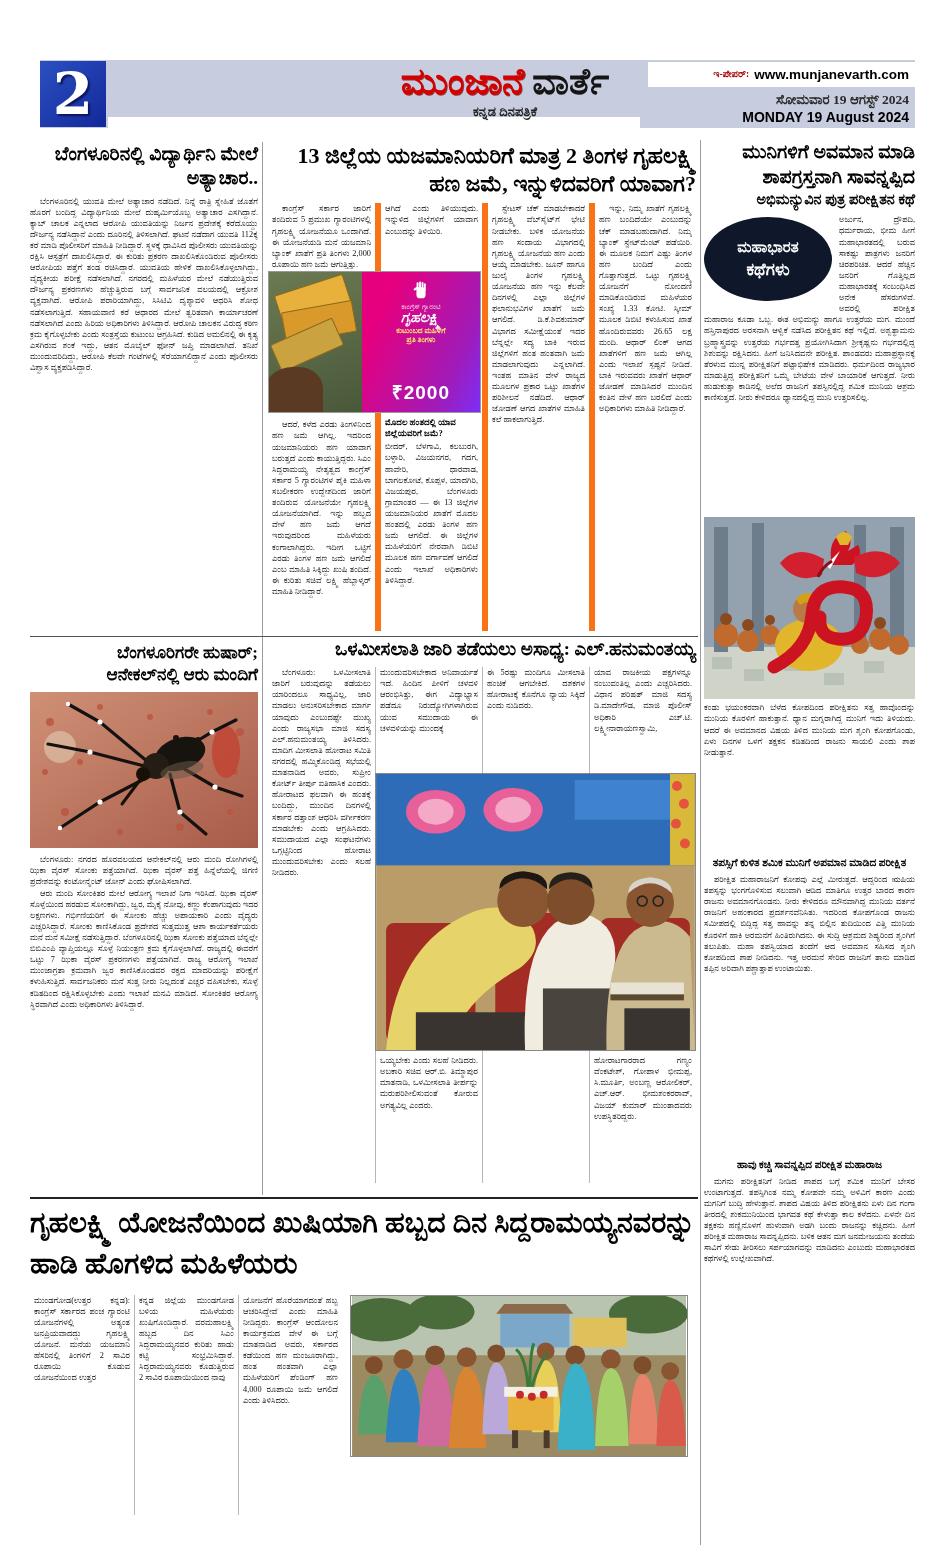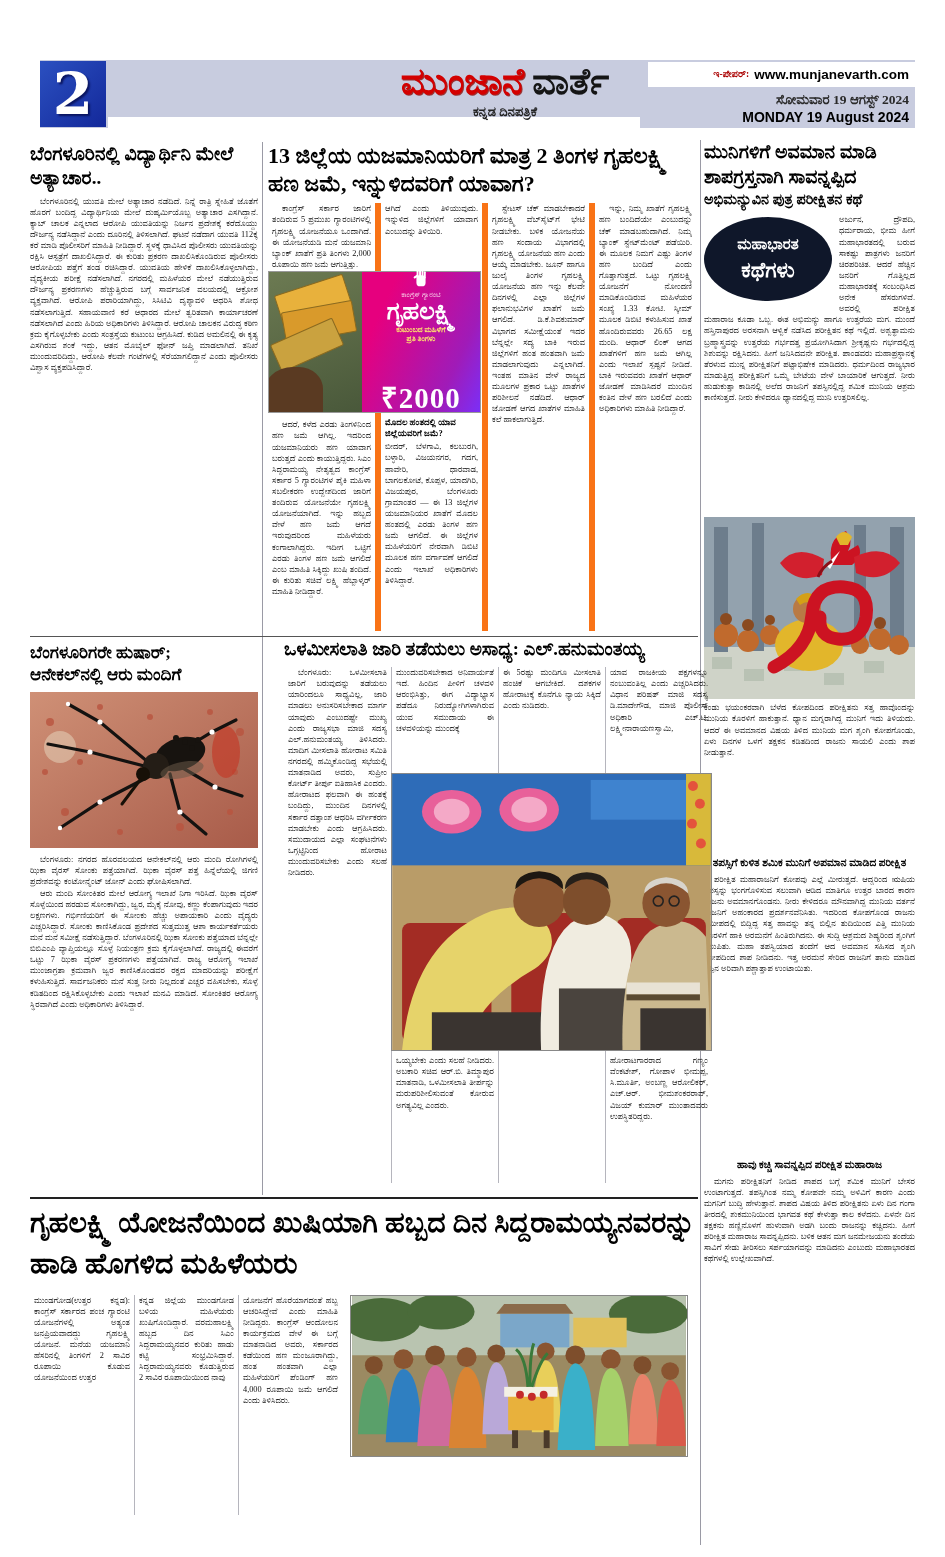"ಬೆಂಗಳೂರಿನಲ್ಲಿ ವಿದ್ಯಾರ್ಥಿನಿ ಮೇಲೆ" .hd { text-align: left -> right }
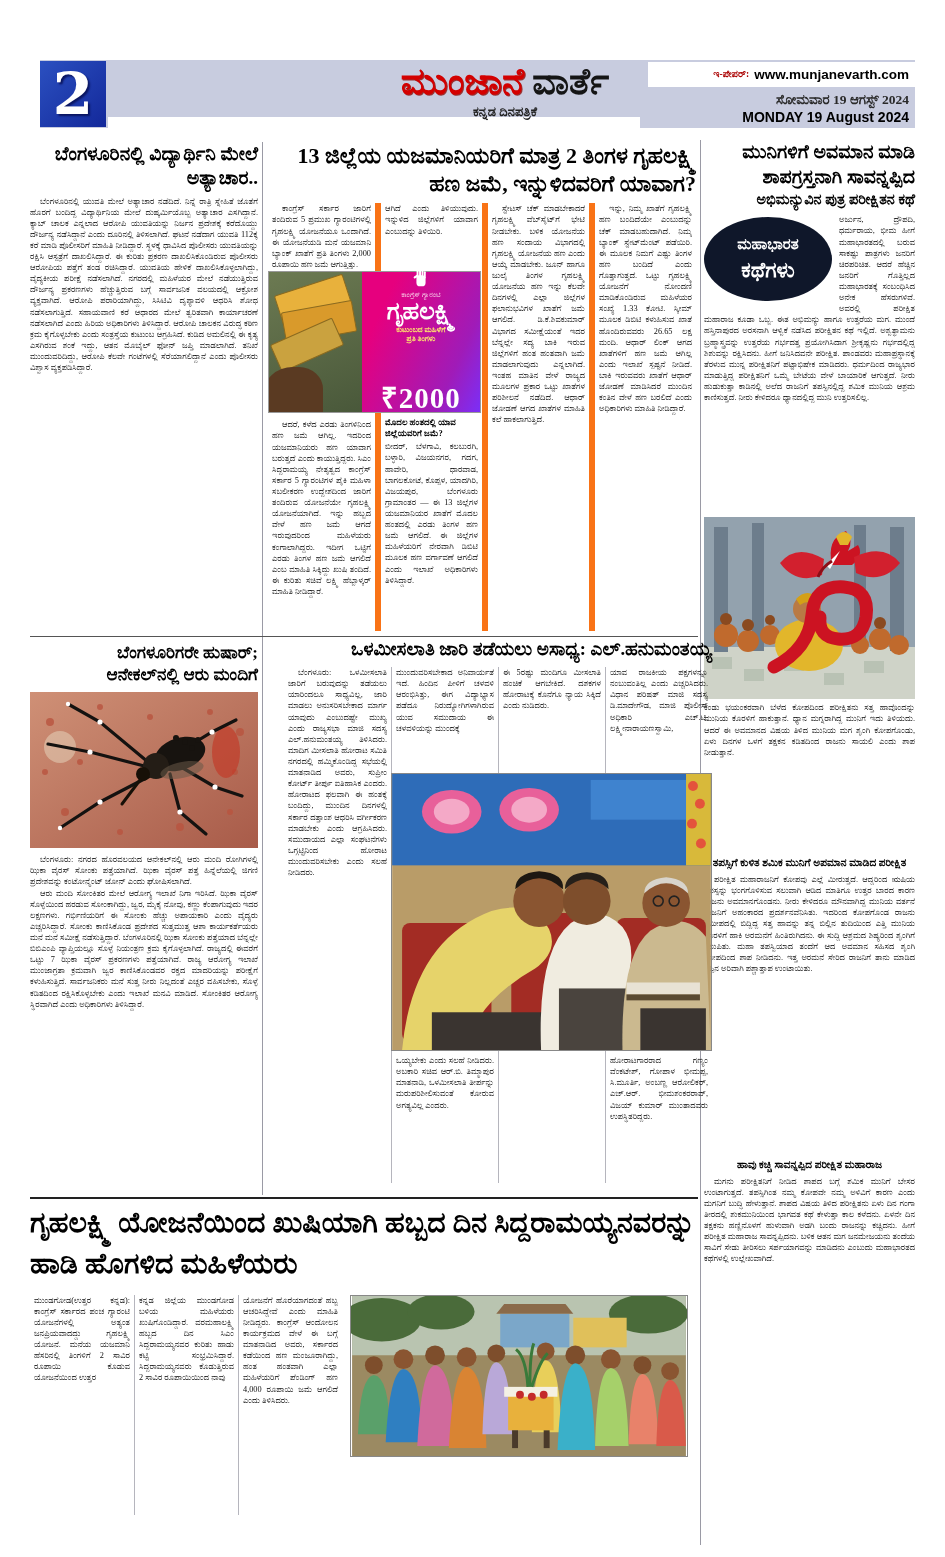"ಕಥೆಗಳು" .oval .o2 { font-size: 21px -> 17px }
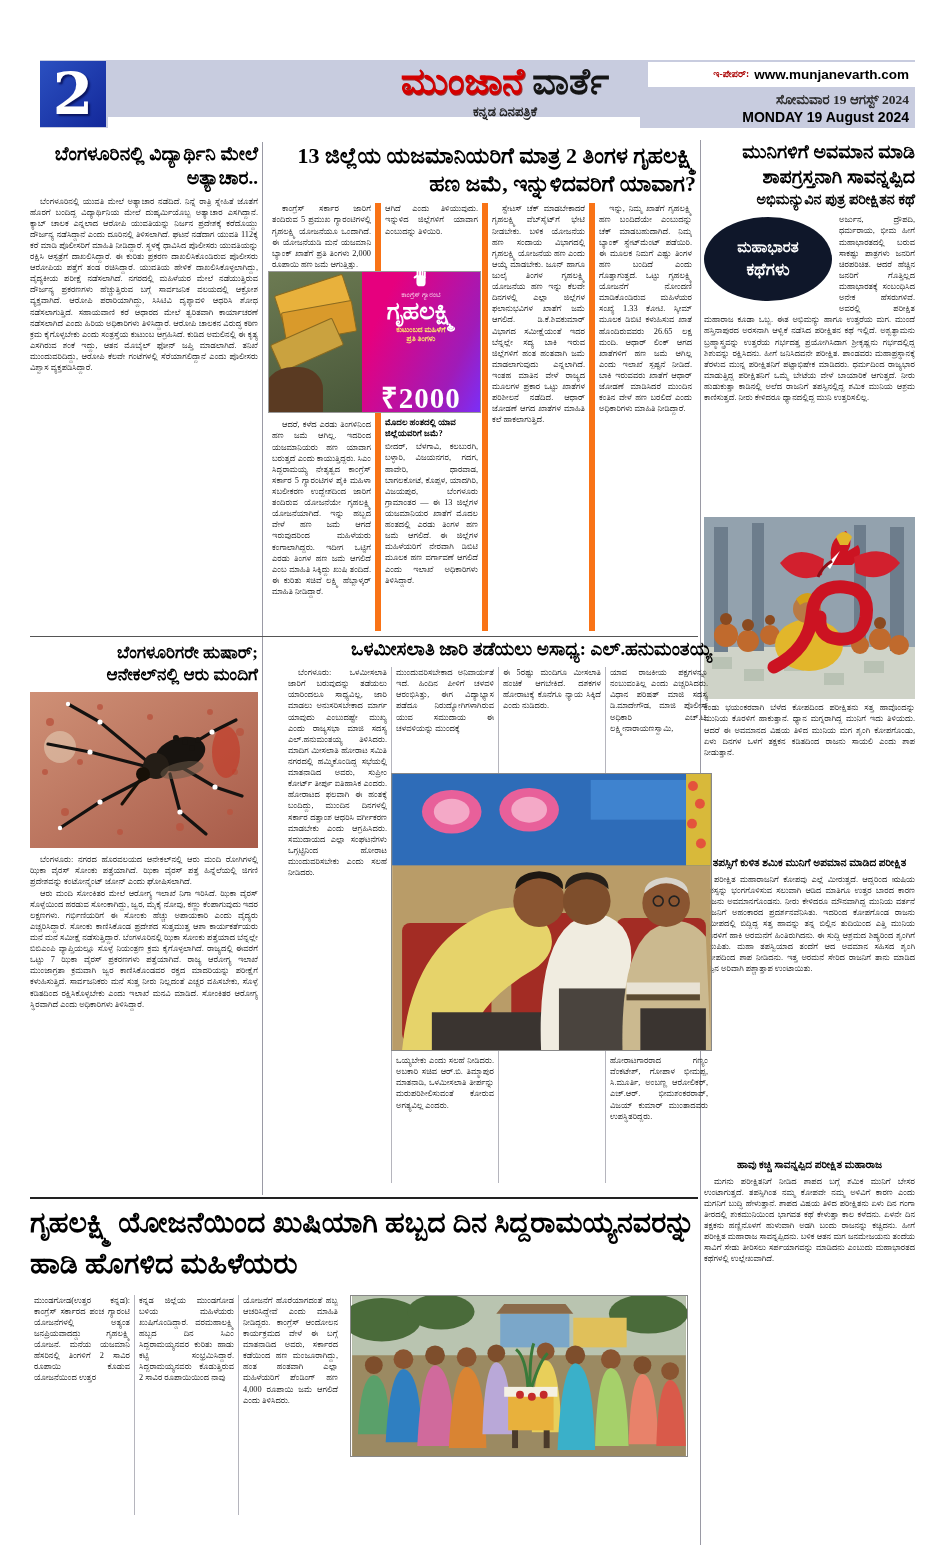"ಗೃಹಲಕ್ಷ್ಮಿ" .g-scheme { font-size: 24px -> 14px; font-style: none -> italic }
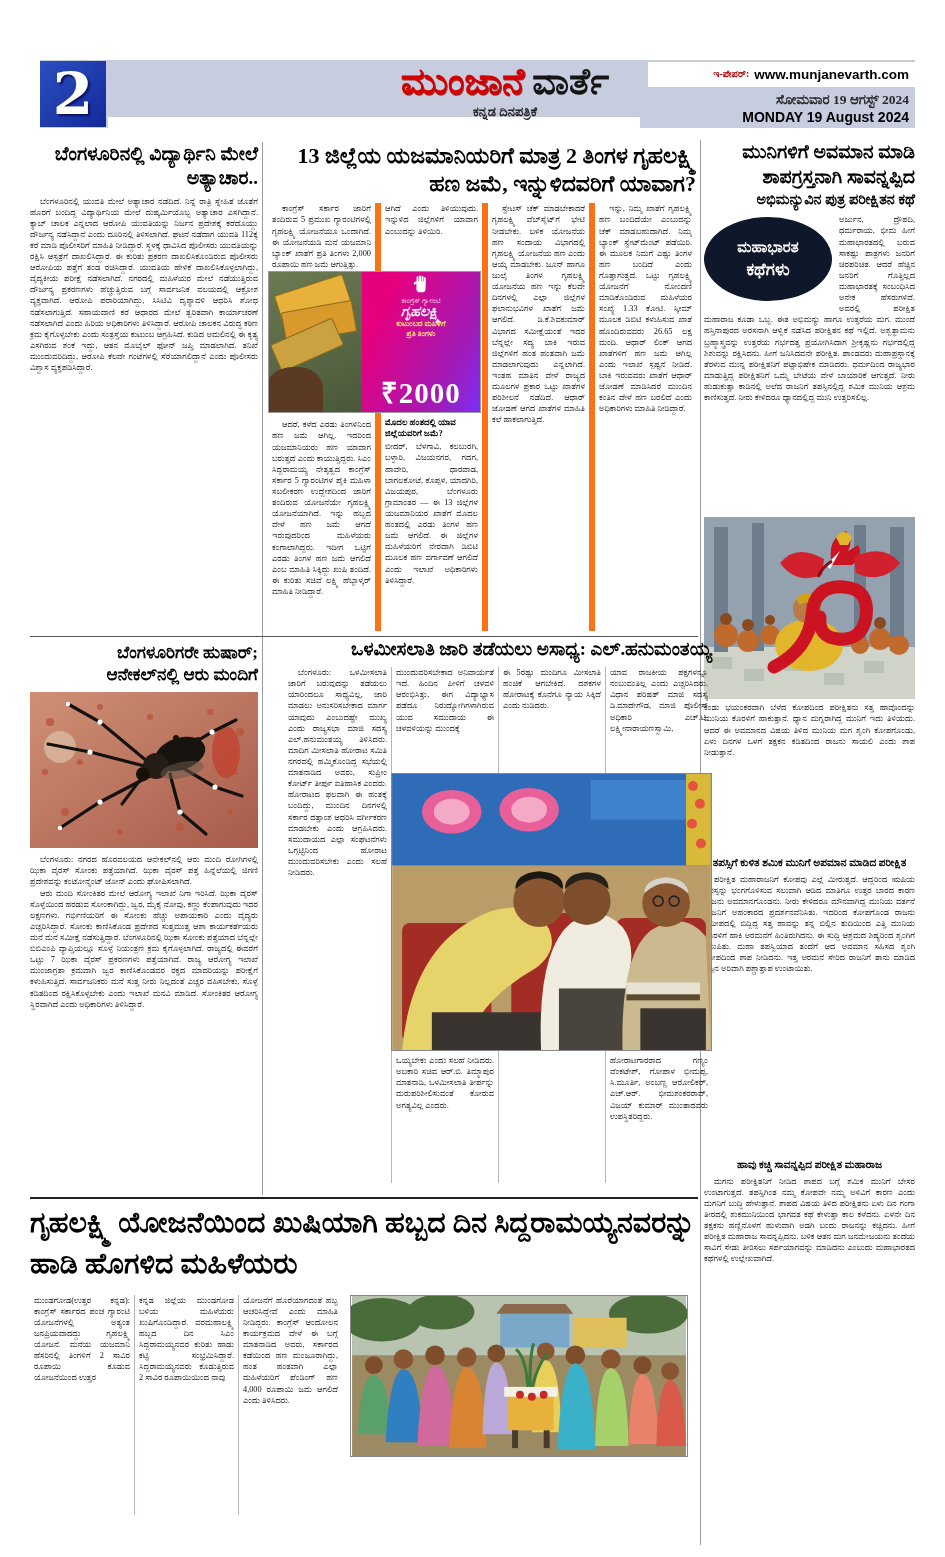"₹2000" .g-amt { font-family: Liberation Serif, serif -> Liberation Sans, sans-serif; font-size: 29px -> 19px }
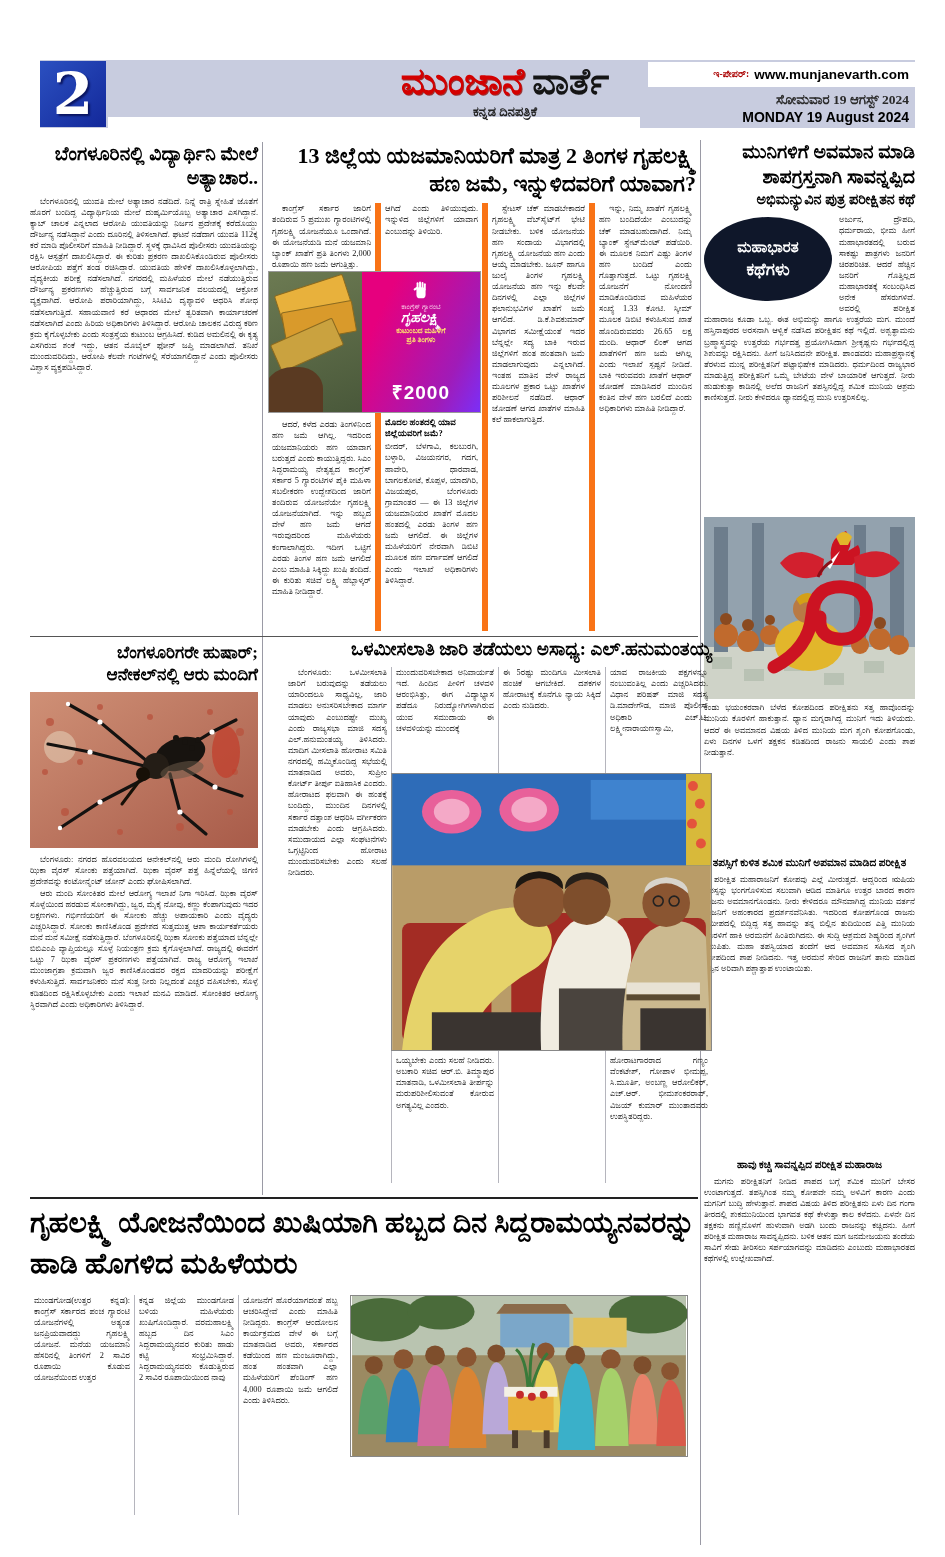"ಒಳಮೀಸಲಾತಿ ಜಾರಿ ತಡೆಯಲು ಅಸಾಧ್ಯ:" .a5 { margin-left: 16px -> none }
